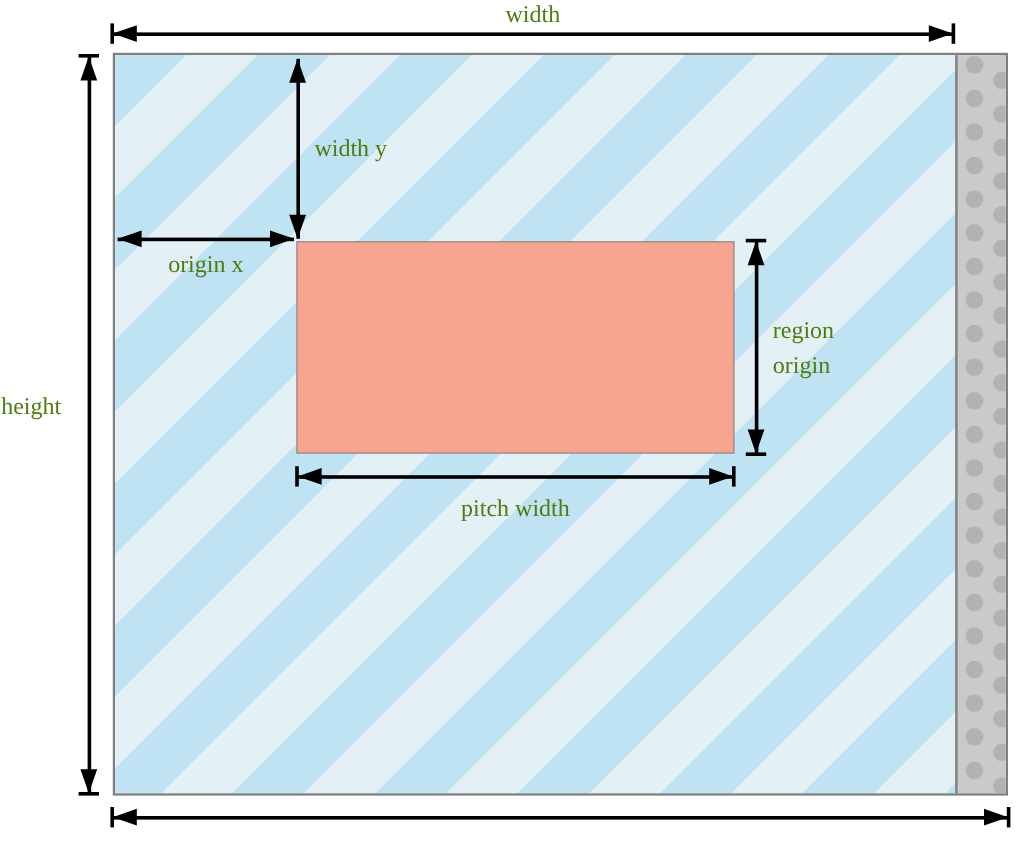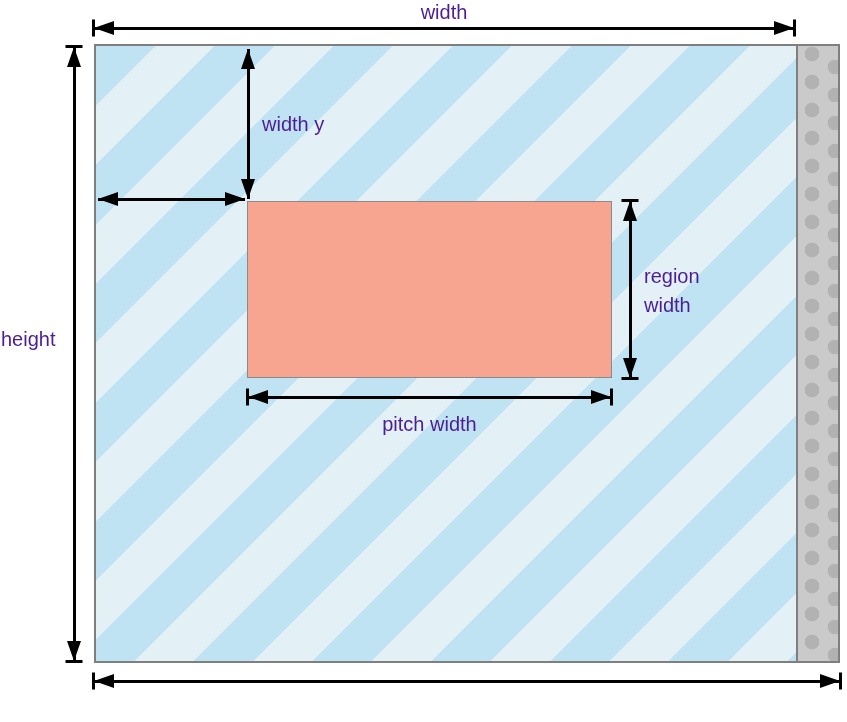"width" .lbl { color: #4c1d95 -> #4d7c0f; font-family: none -> Liberation Serif, serif }
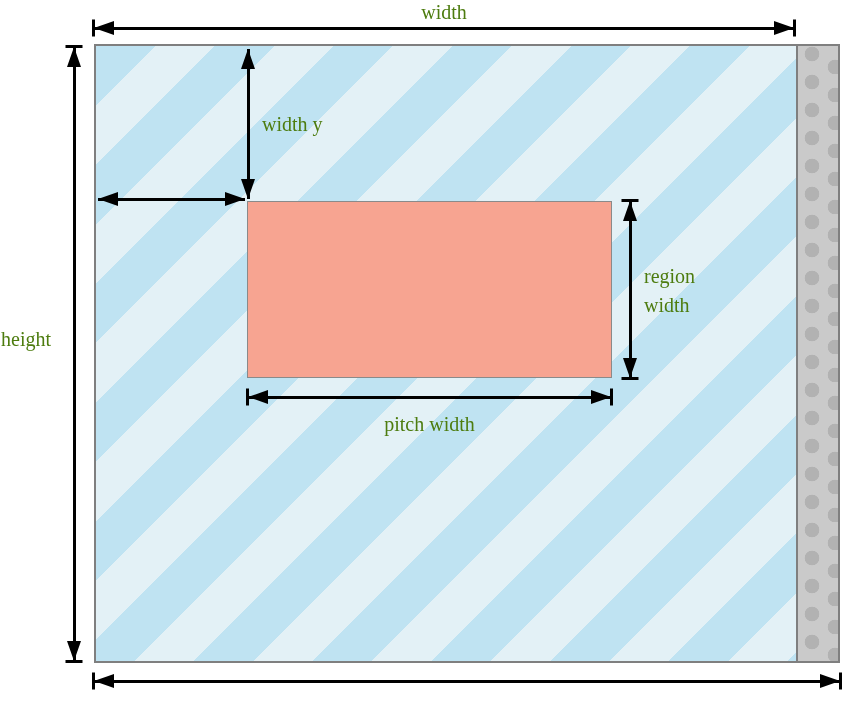"origin x" div.lbl { html: none -> <div>origin x</div> }
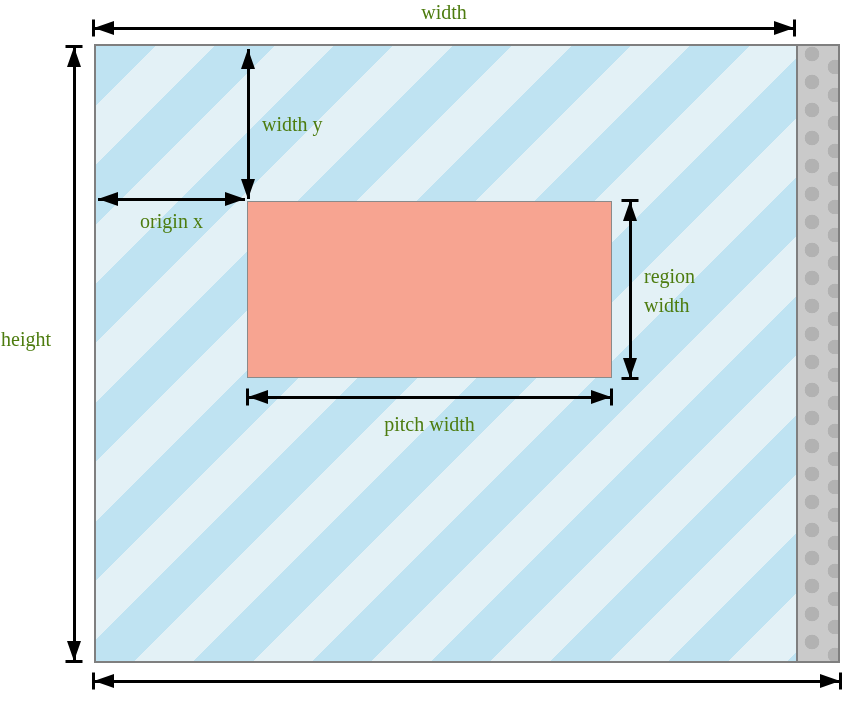"region" div.lbl { text: width -> origin }
